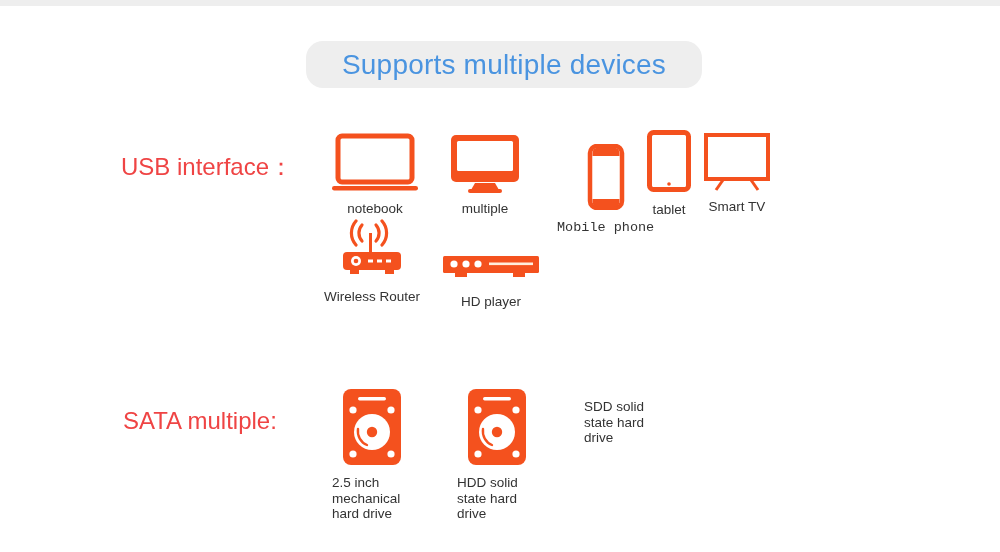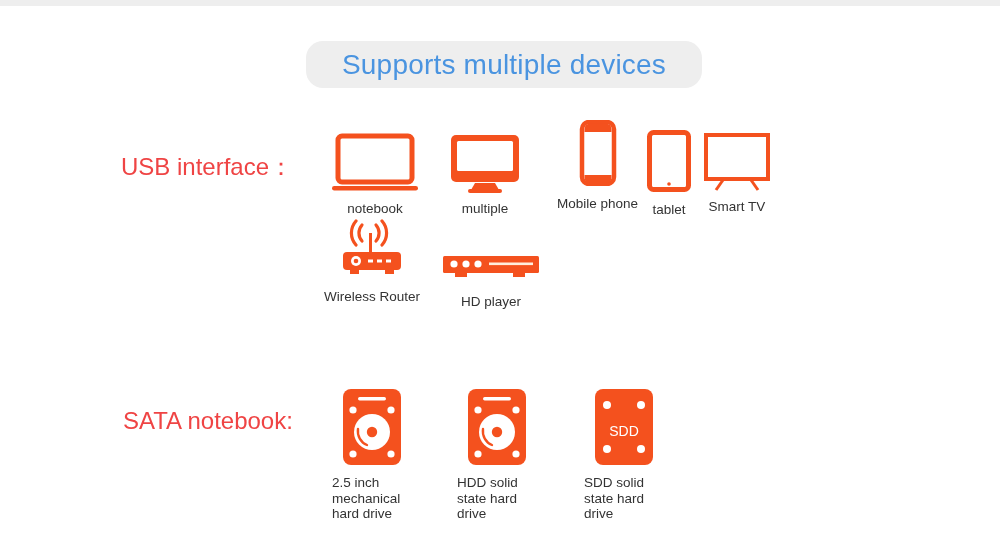"Mobile phone" #cell-phone { font-family: none -> Liberation Mono, monospace; top: 120px -> 144px }
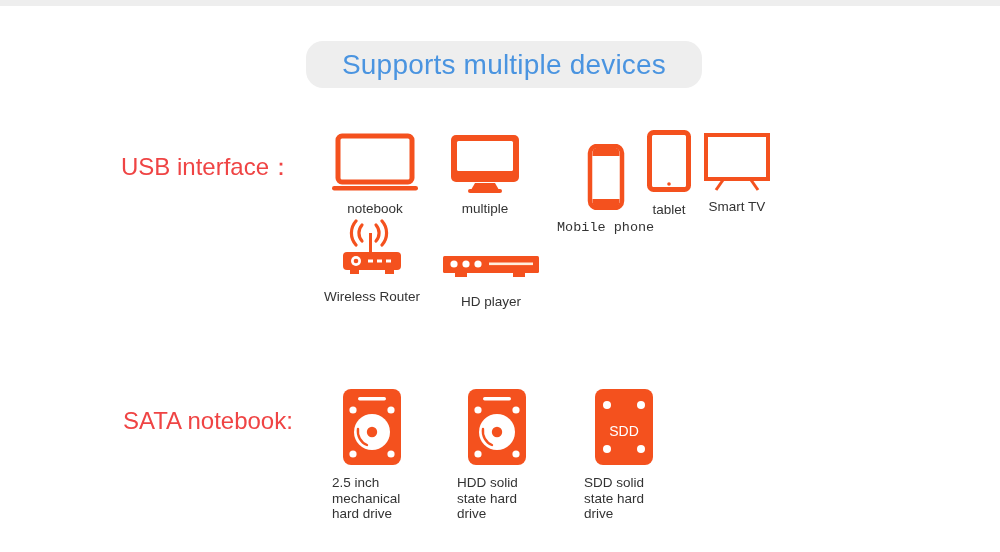"SATA notebook:" div.section-label { text: notebook -> multiple }
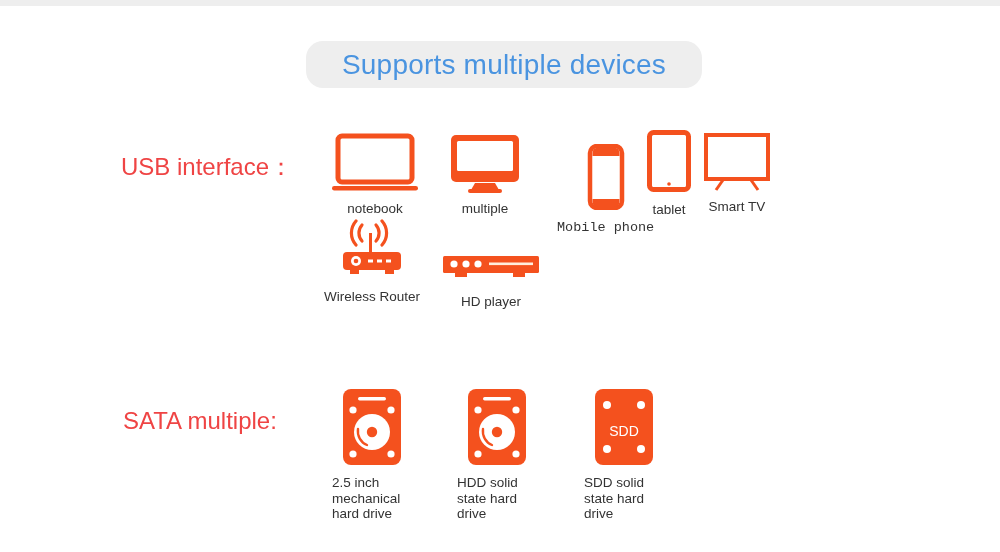"SDD" div.icon-box { html: <div> <svg> <rect></rect> <circle></circle> <circle></circle> <circle></circle> <circle></circle> <text>SDD</text> </svg> </div> -> none }
